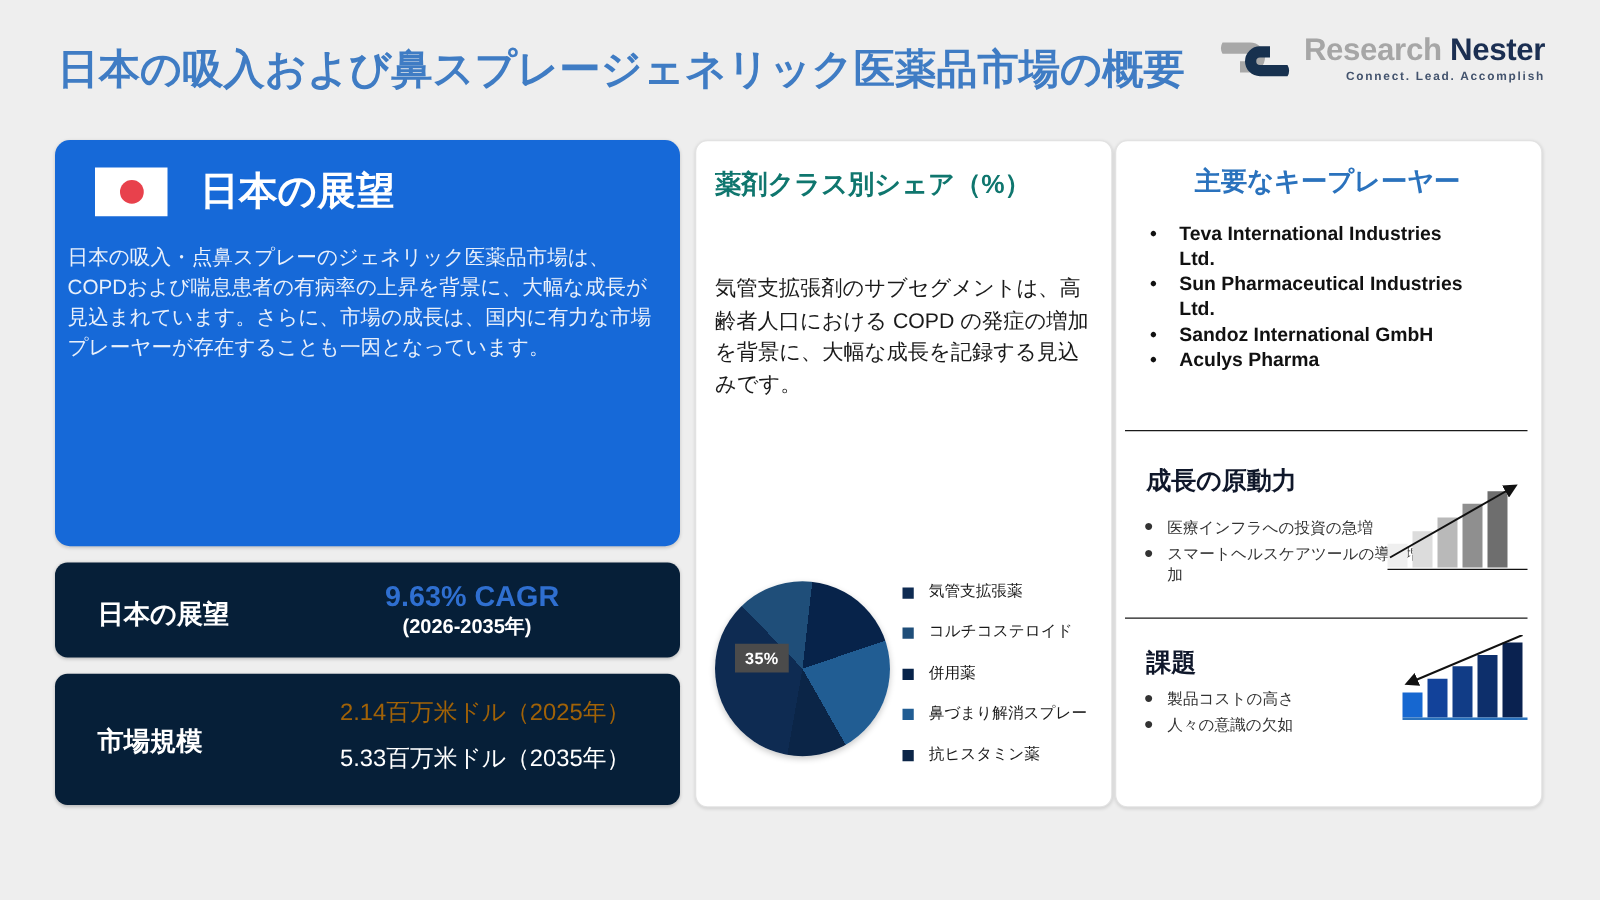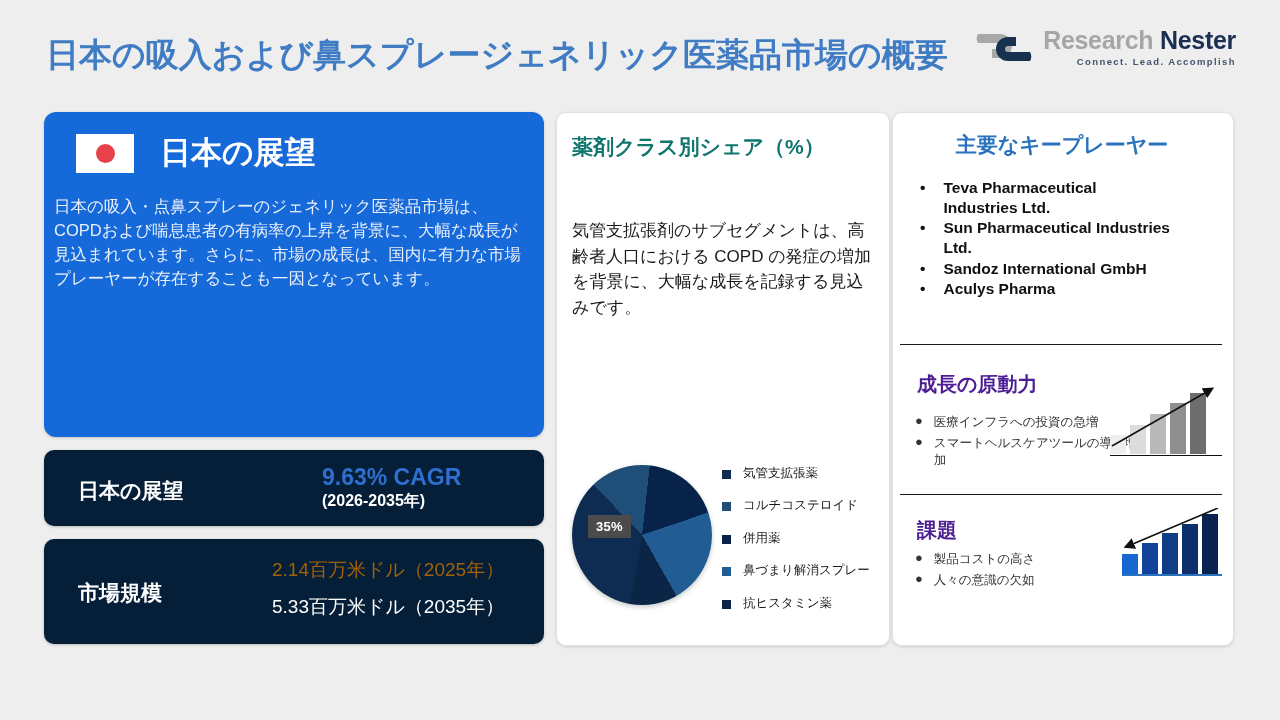"Teva Pharmaceutical Industries Ltd." span { text: Pharmaceutical -> International }
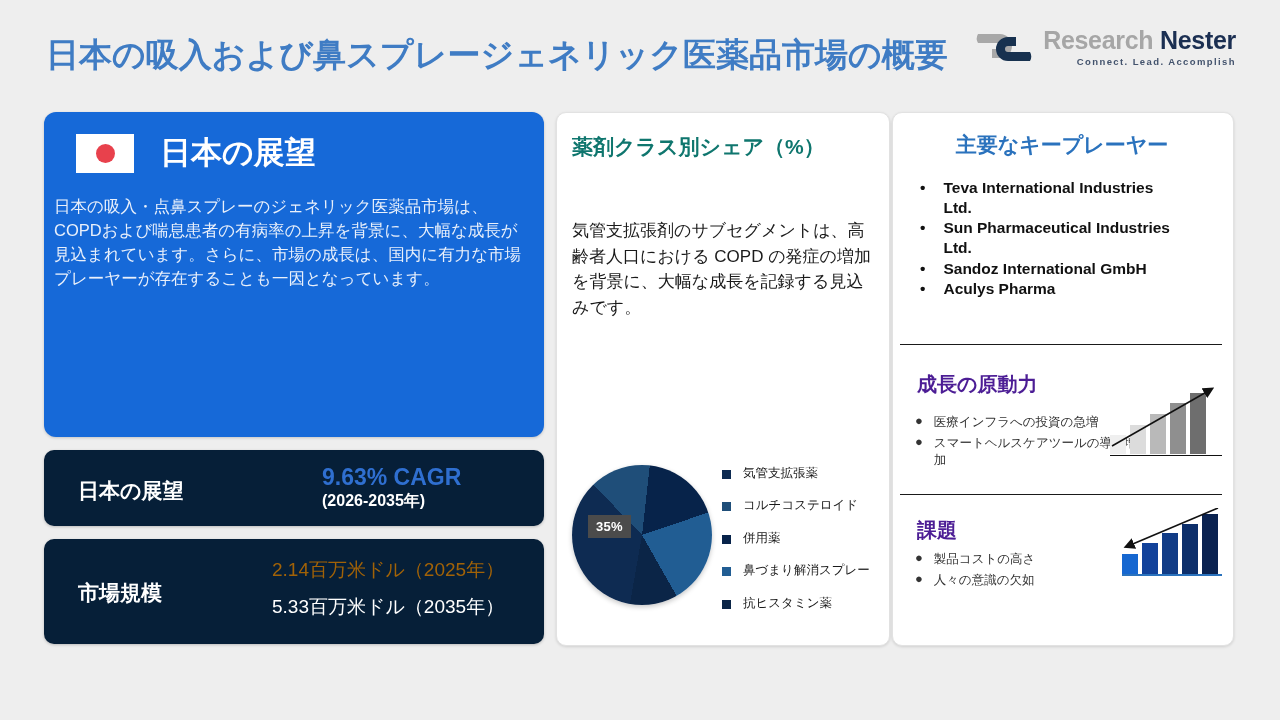"成長の原動力" .sec-title { color: #4c1d95 -> #0f172a }
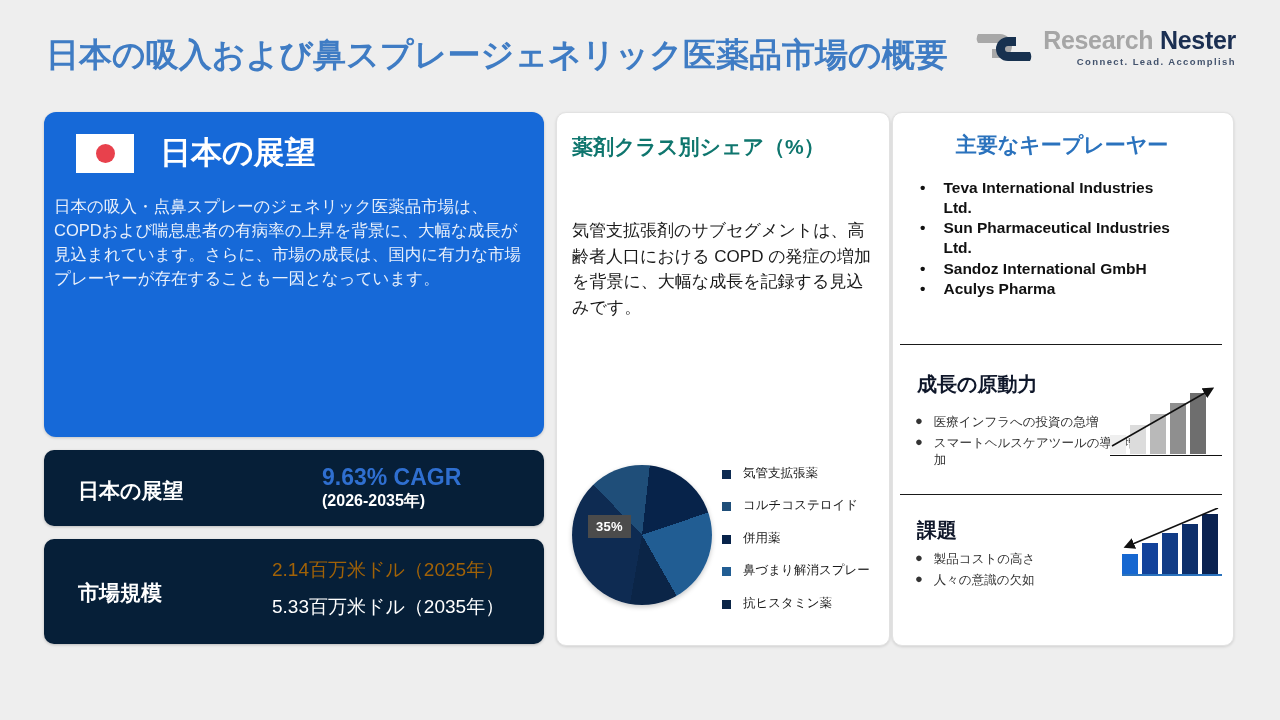"9.63% CAGR" .db-cagr { left: 322px -> 308px }
